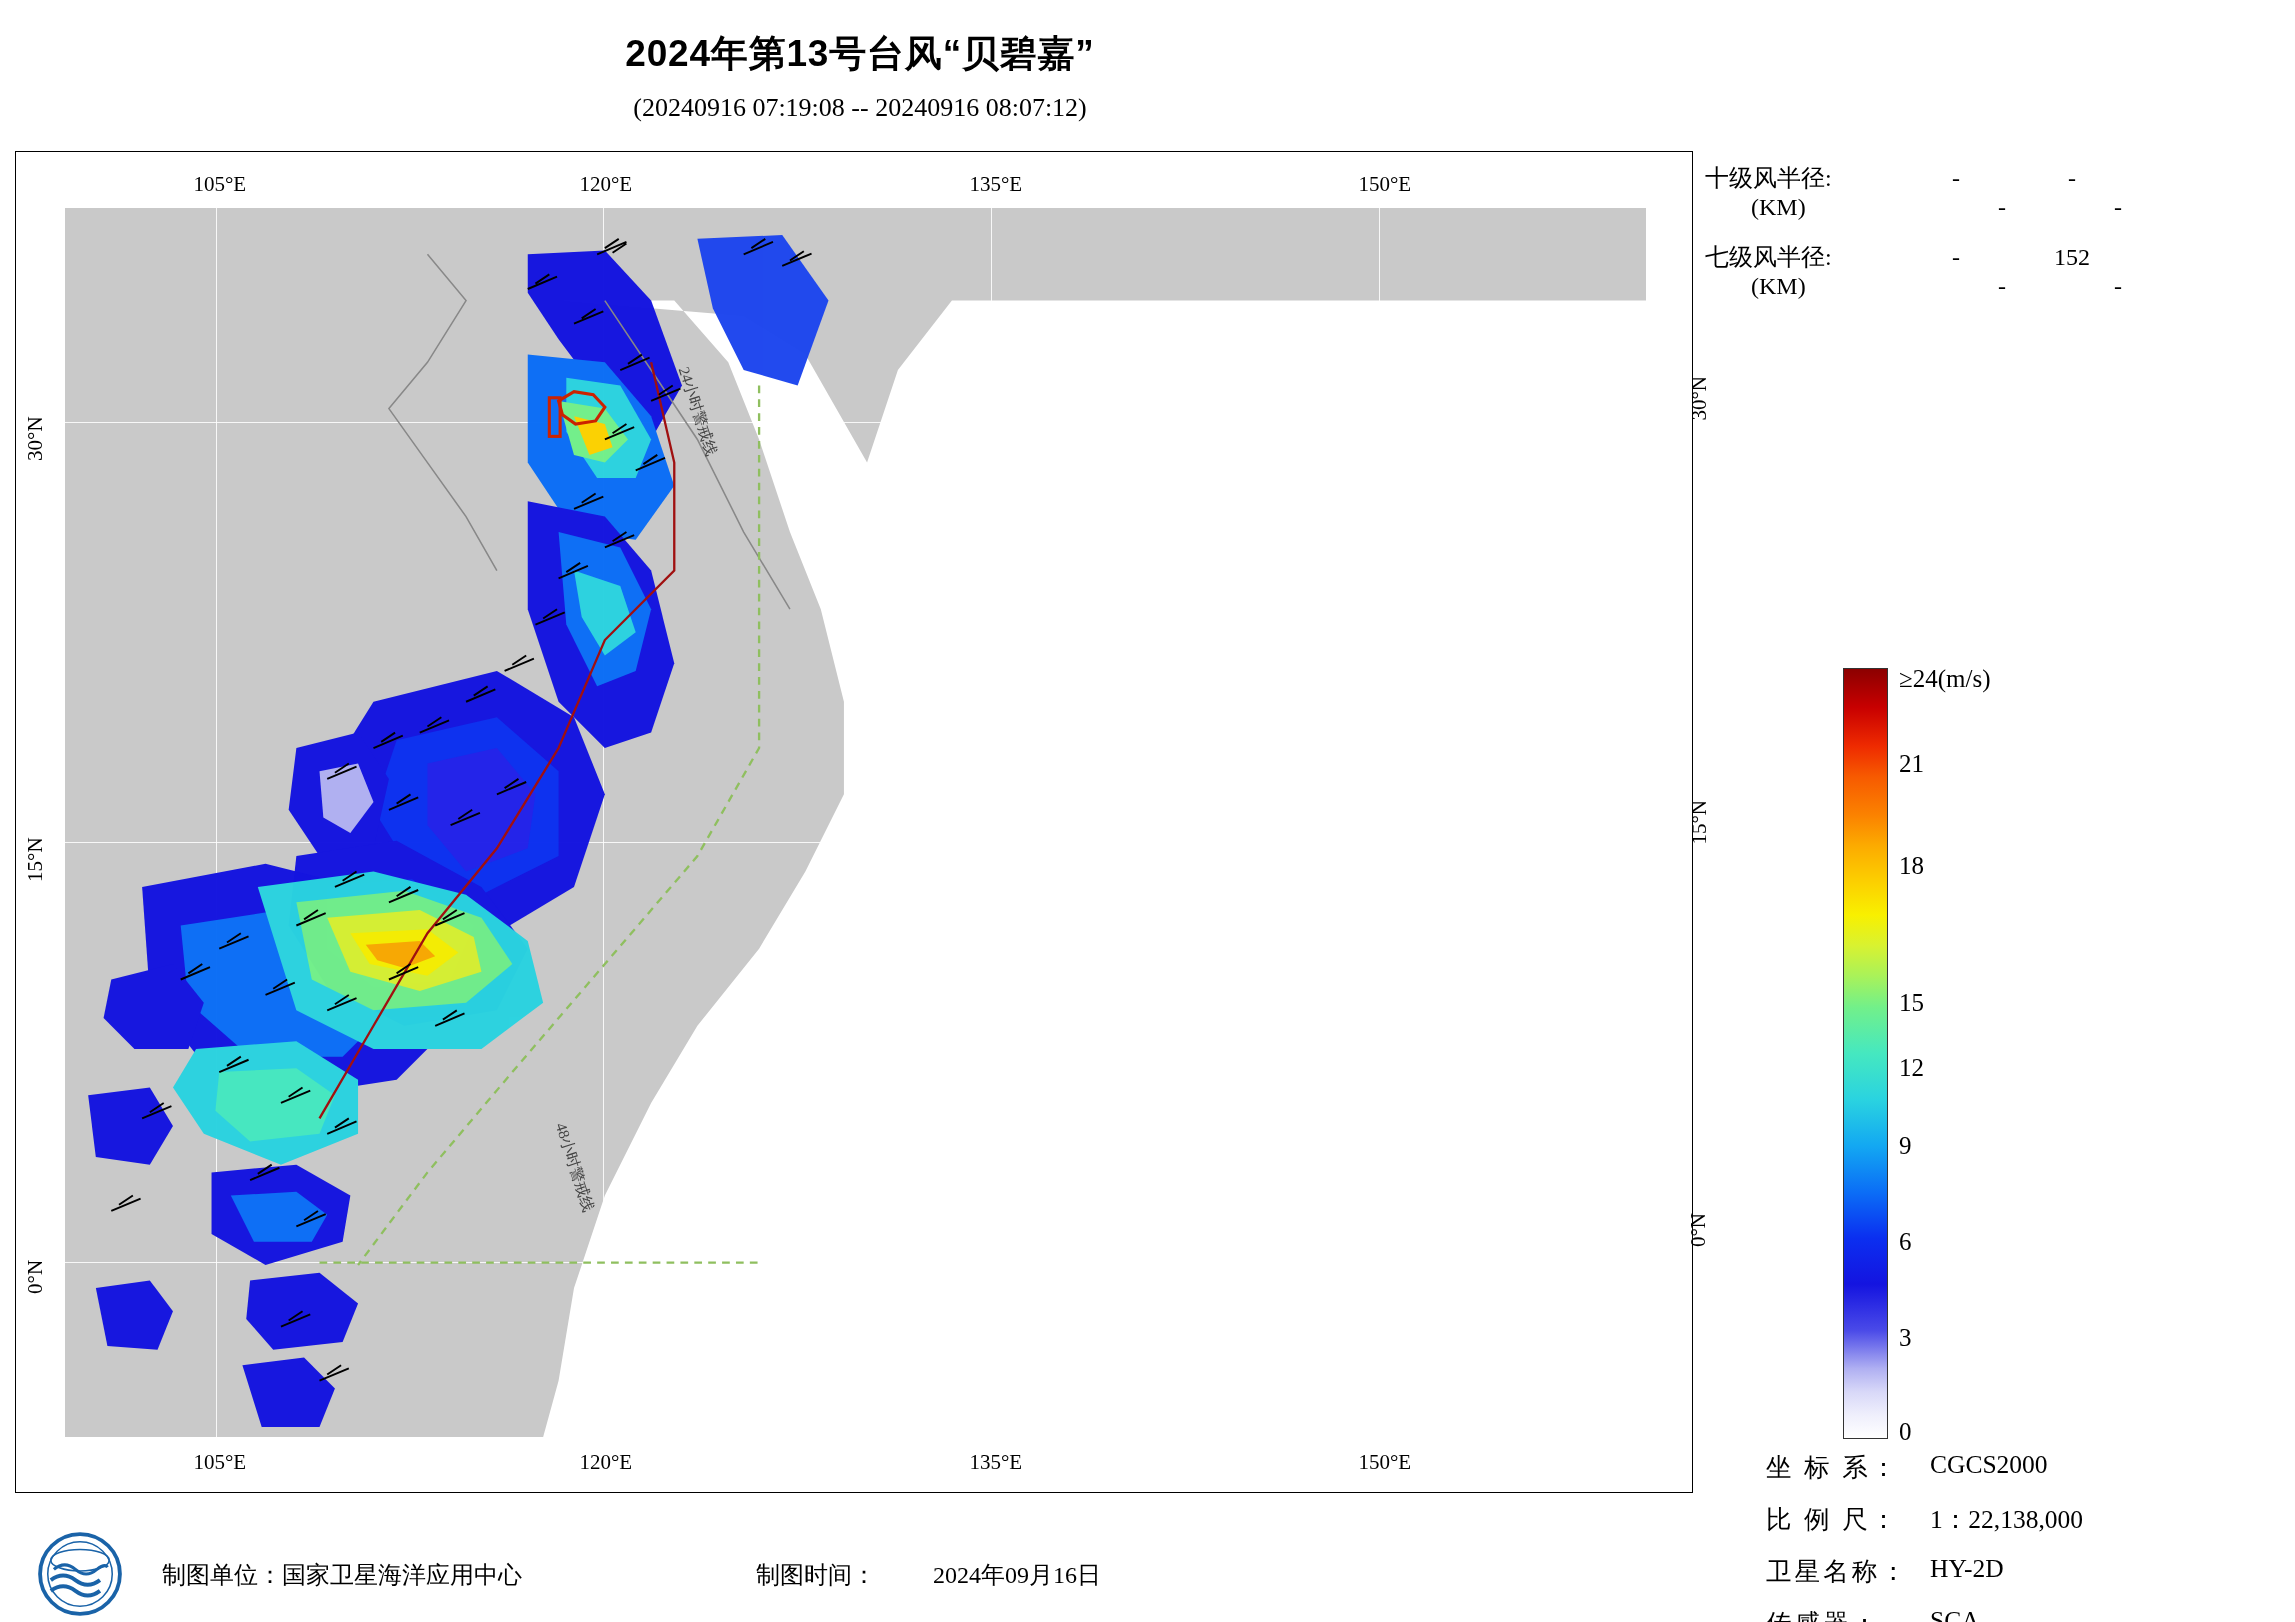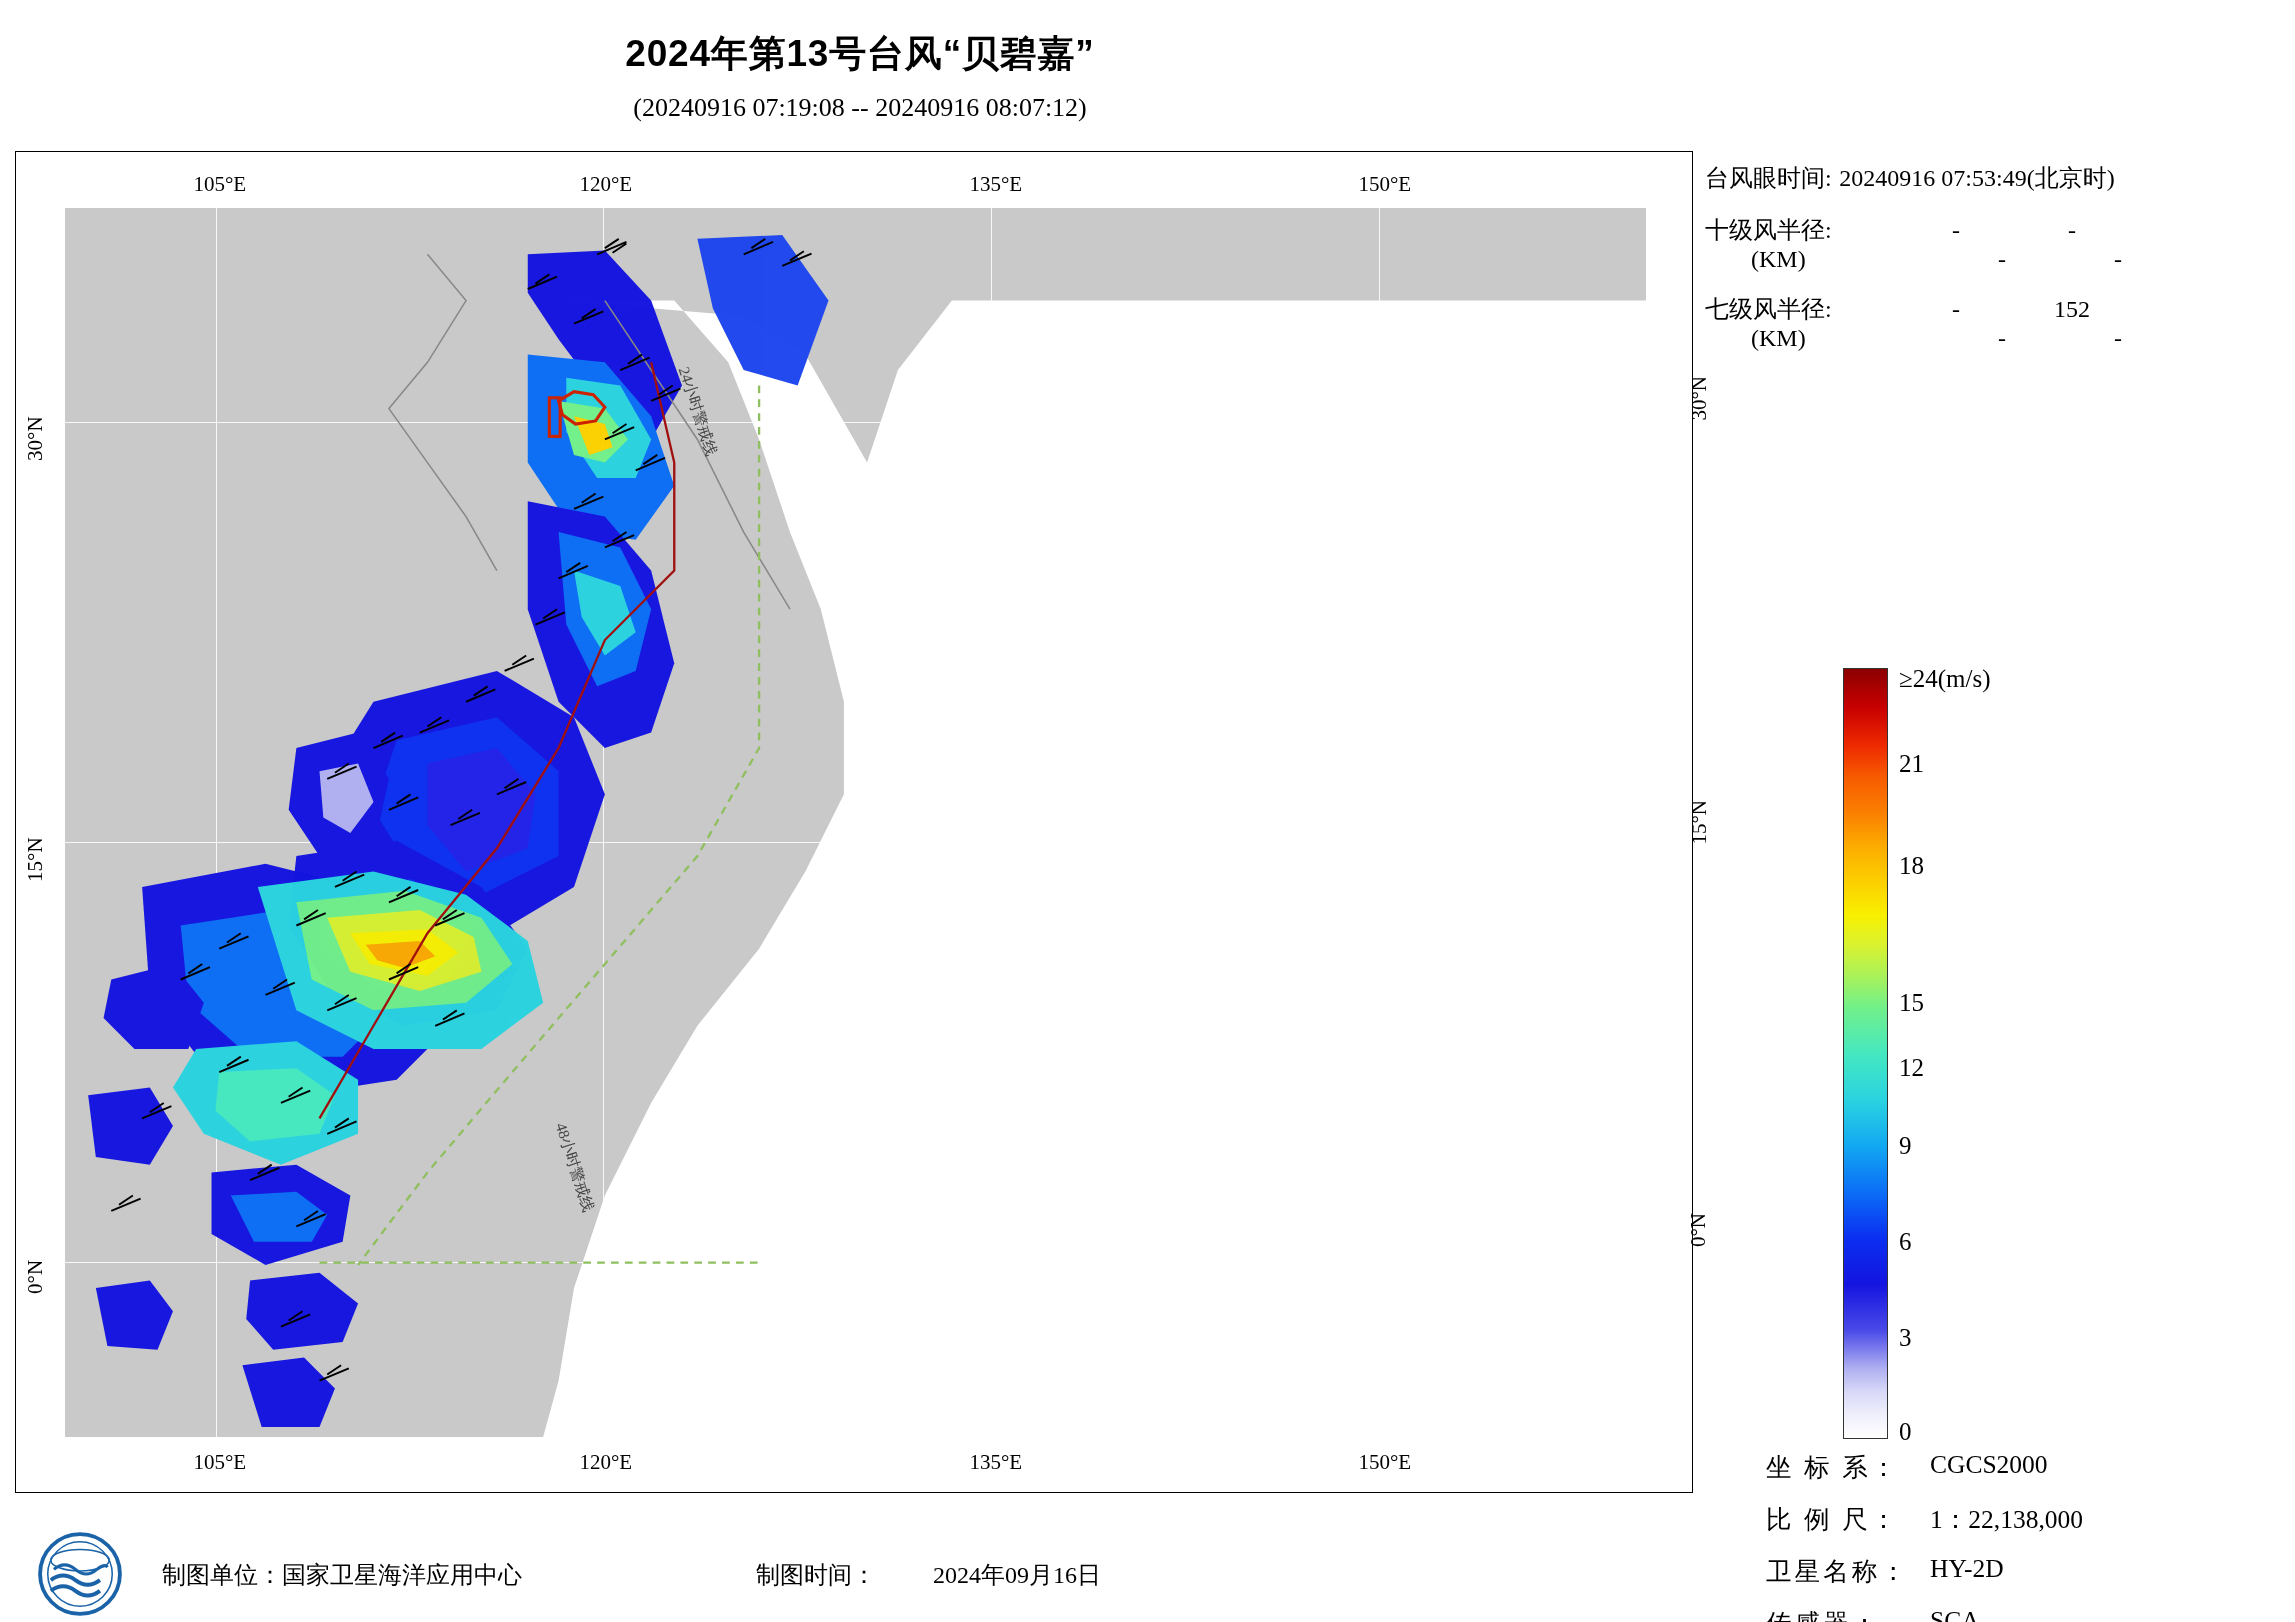"台风眼时间:" div.info-row { html: <div> <span>台风眼时间:</span> <span>20240916 07:53:49(北京时)</span> </div> -> none }
